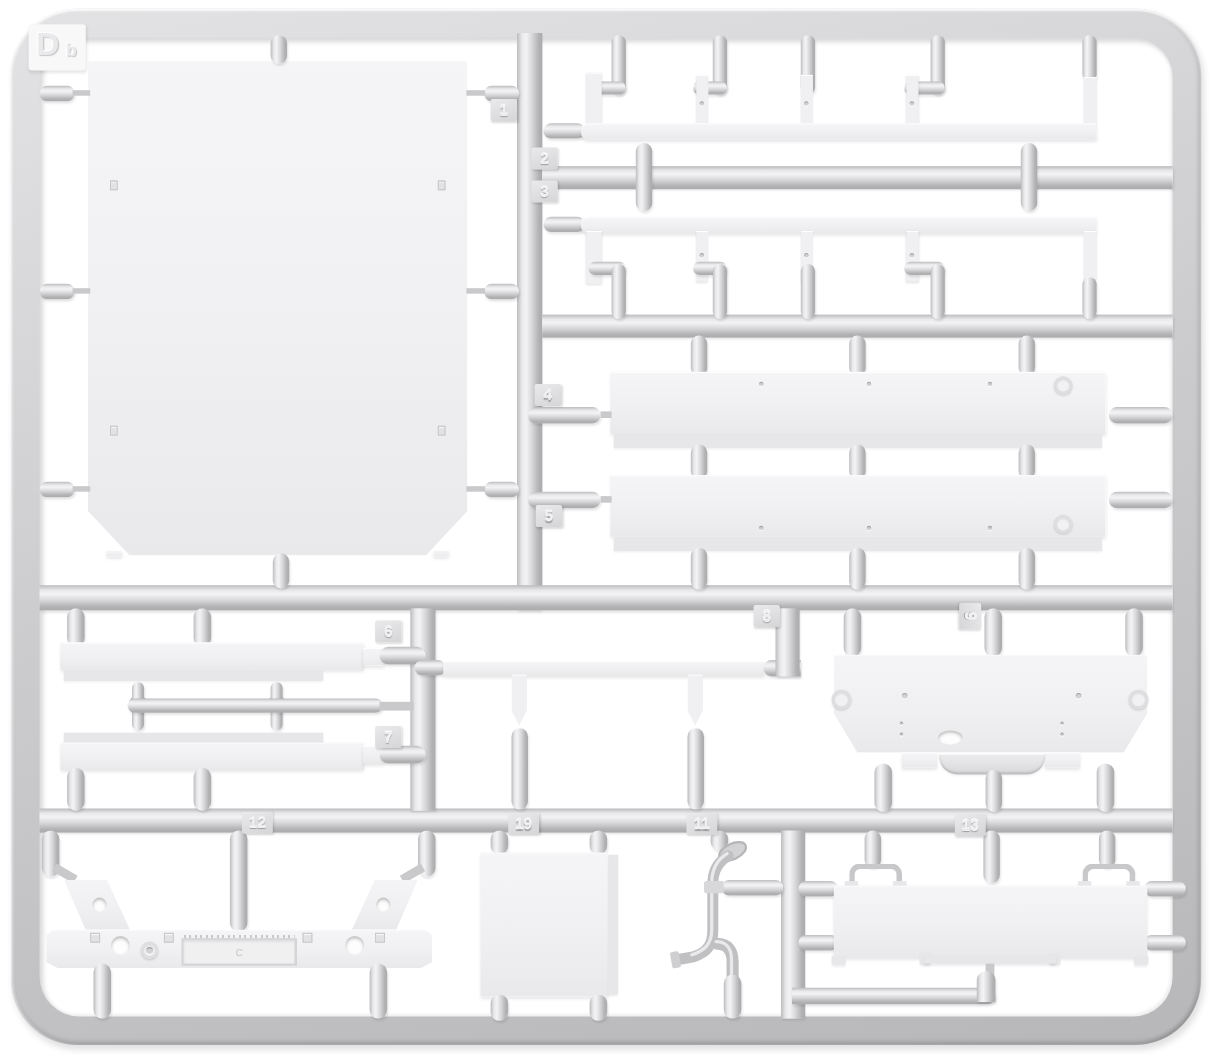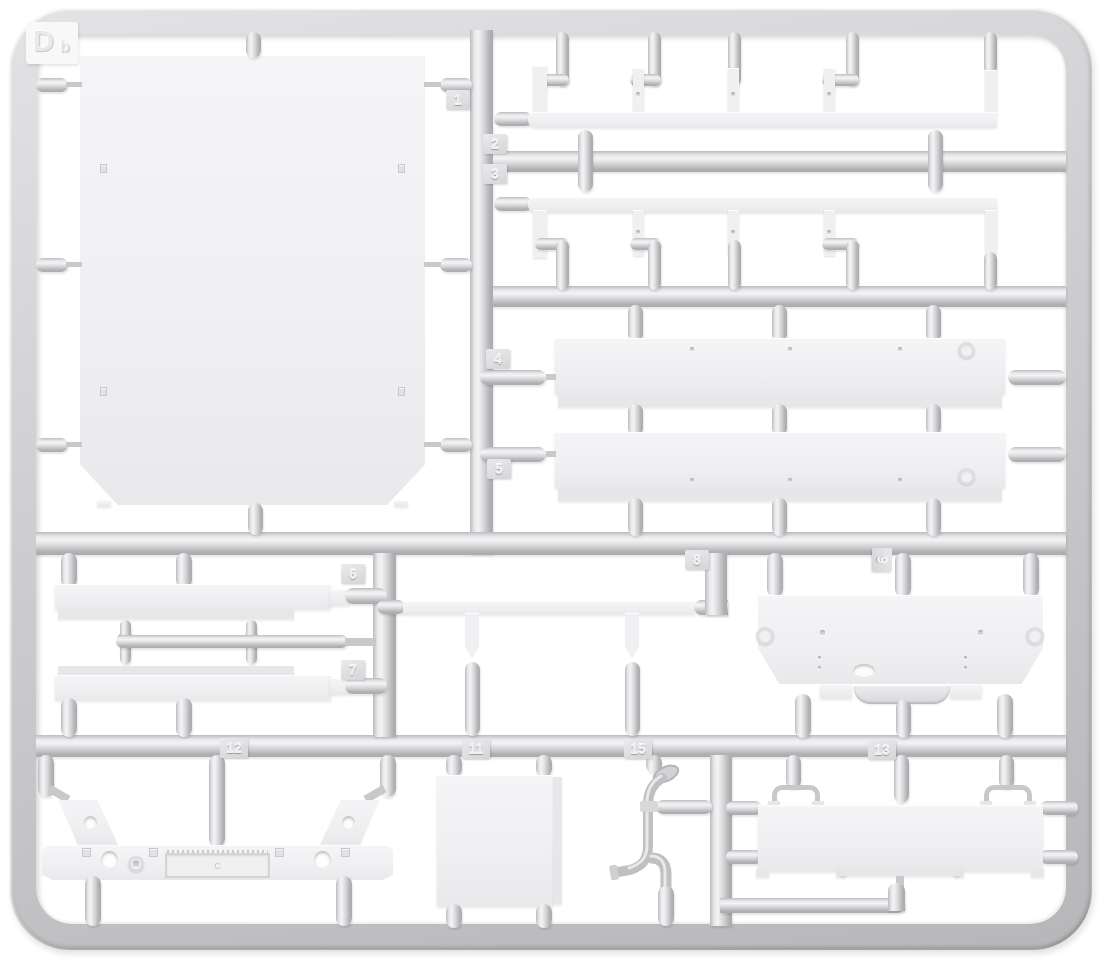"11" div.a { text: 11 -> 19 }
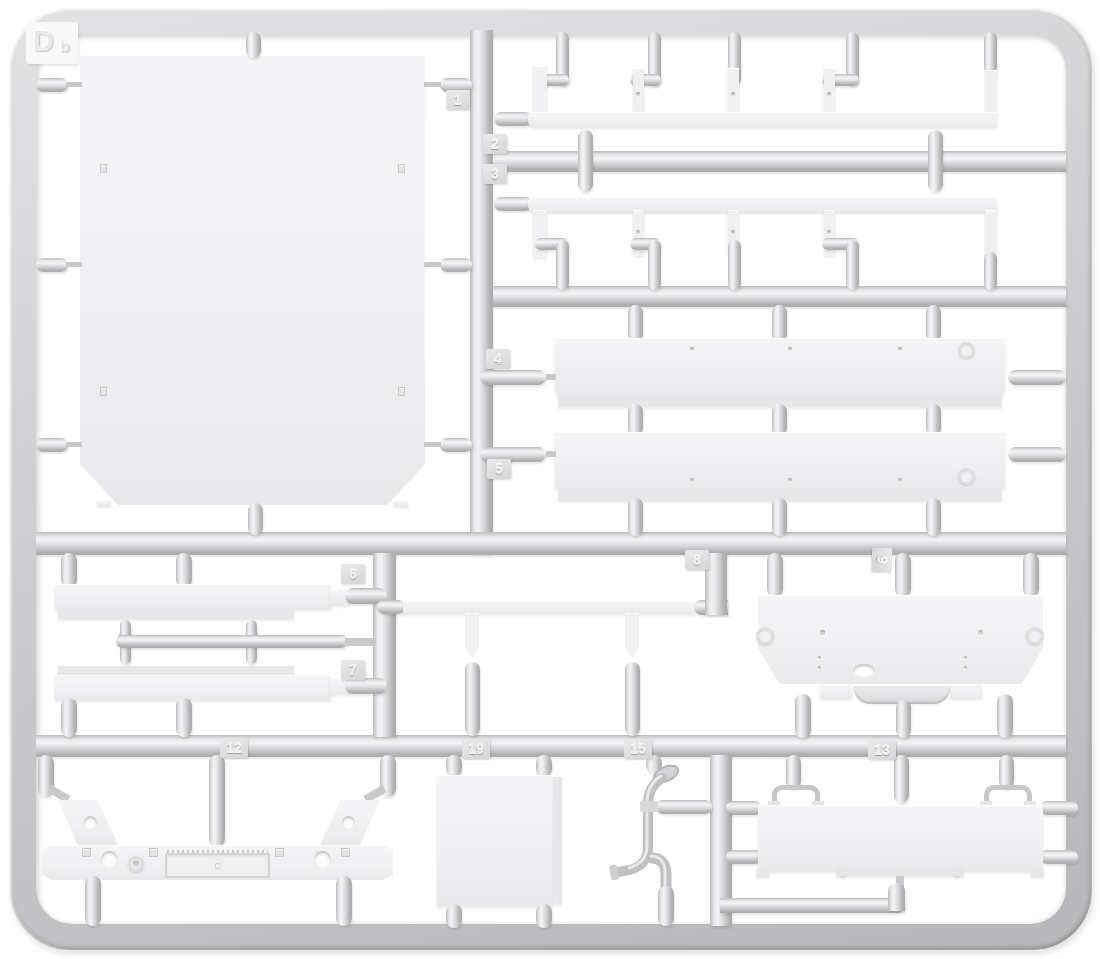"15" div.a { text: 15 -> 11 }
